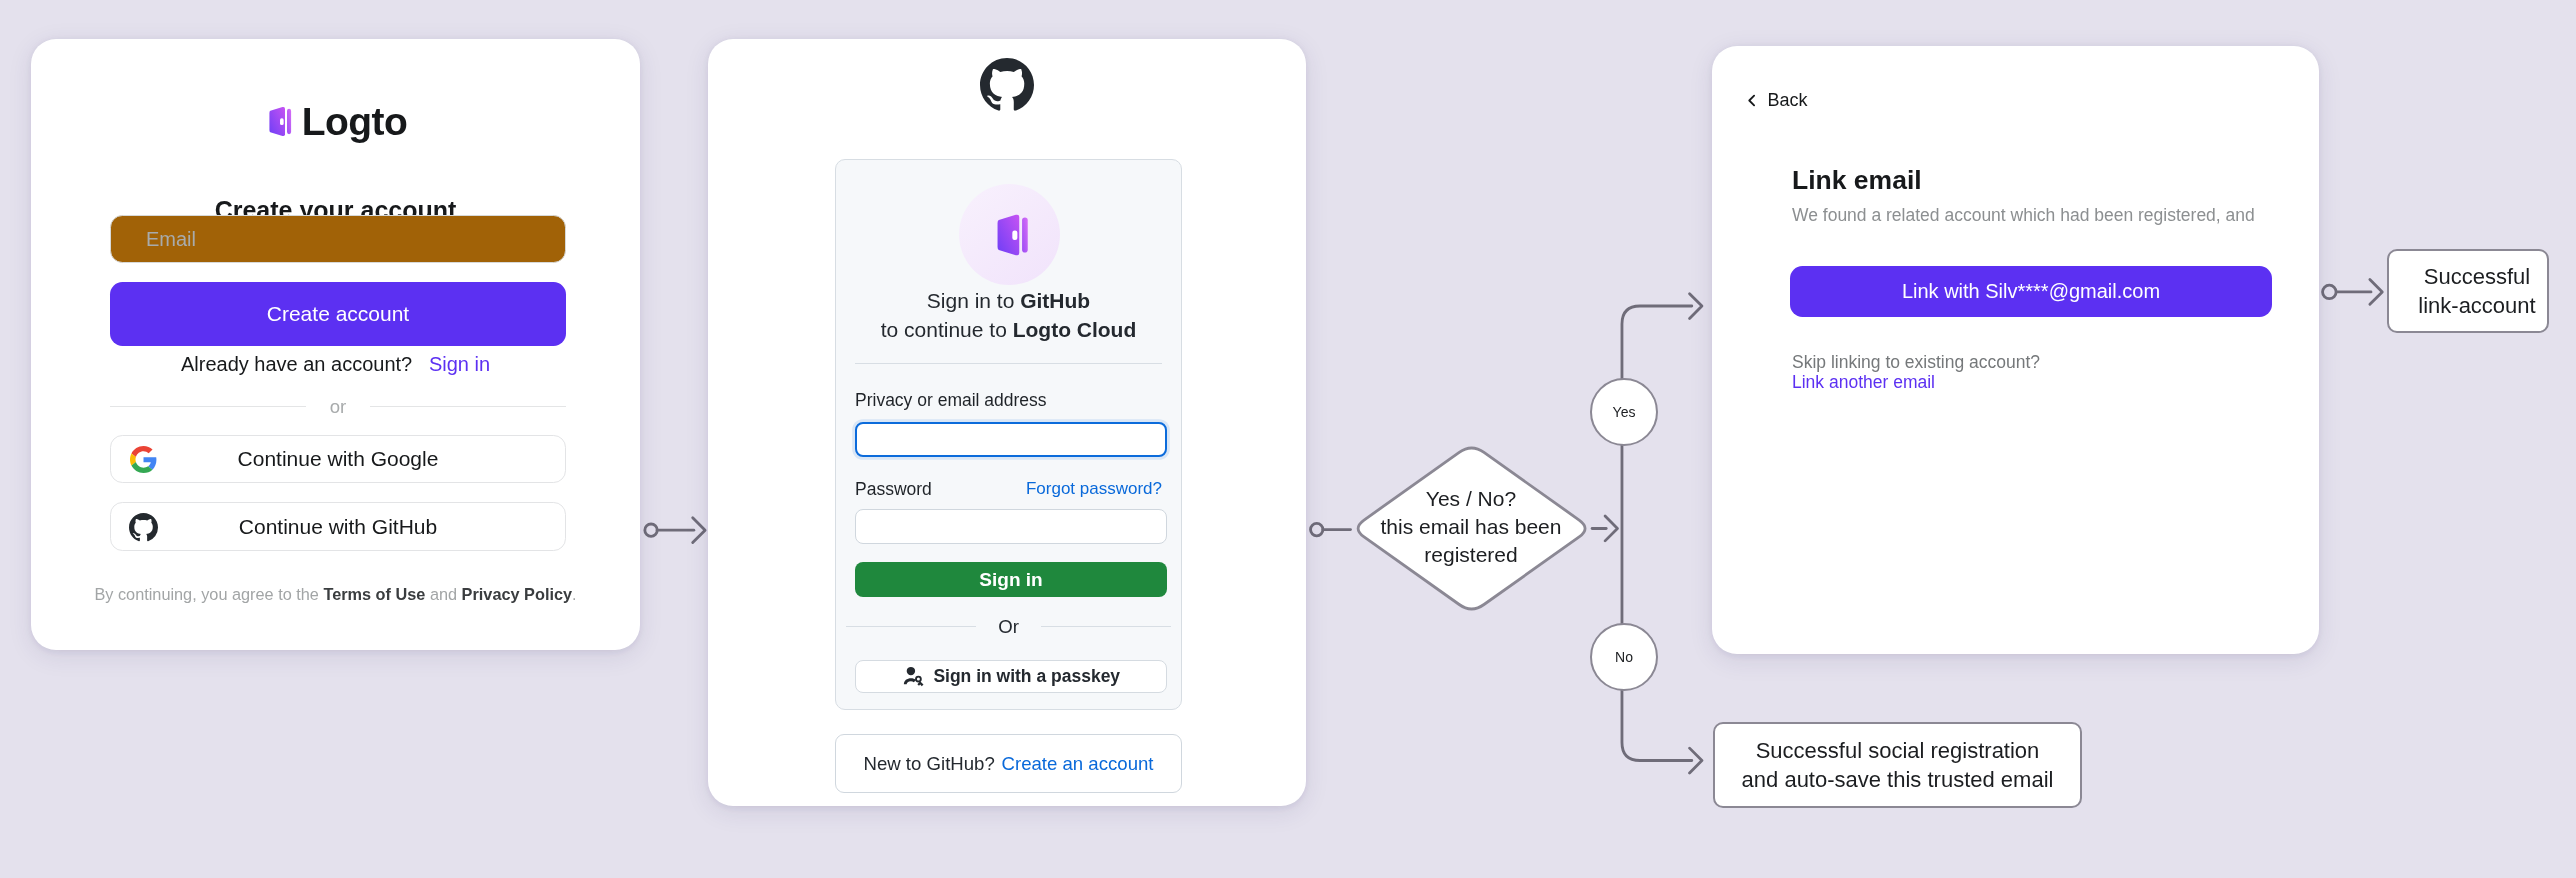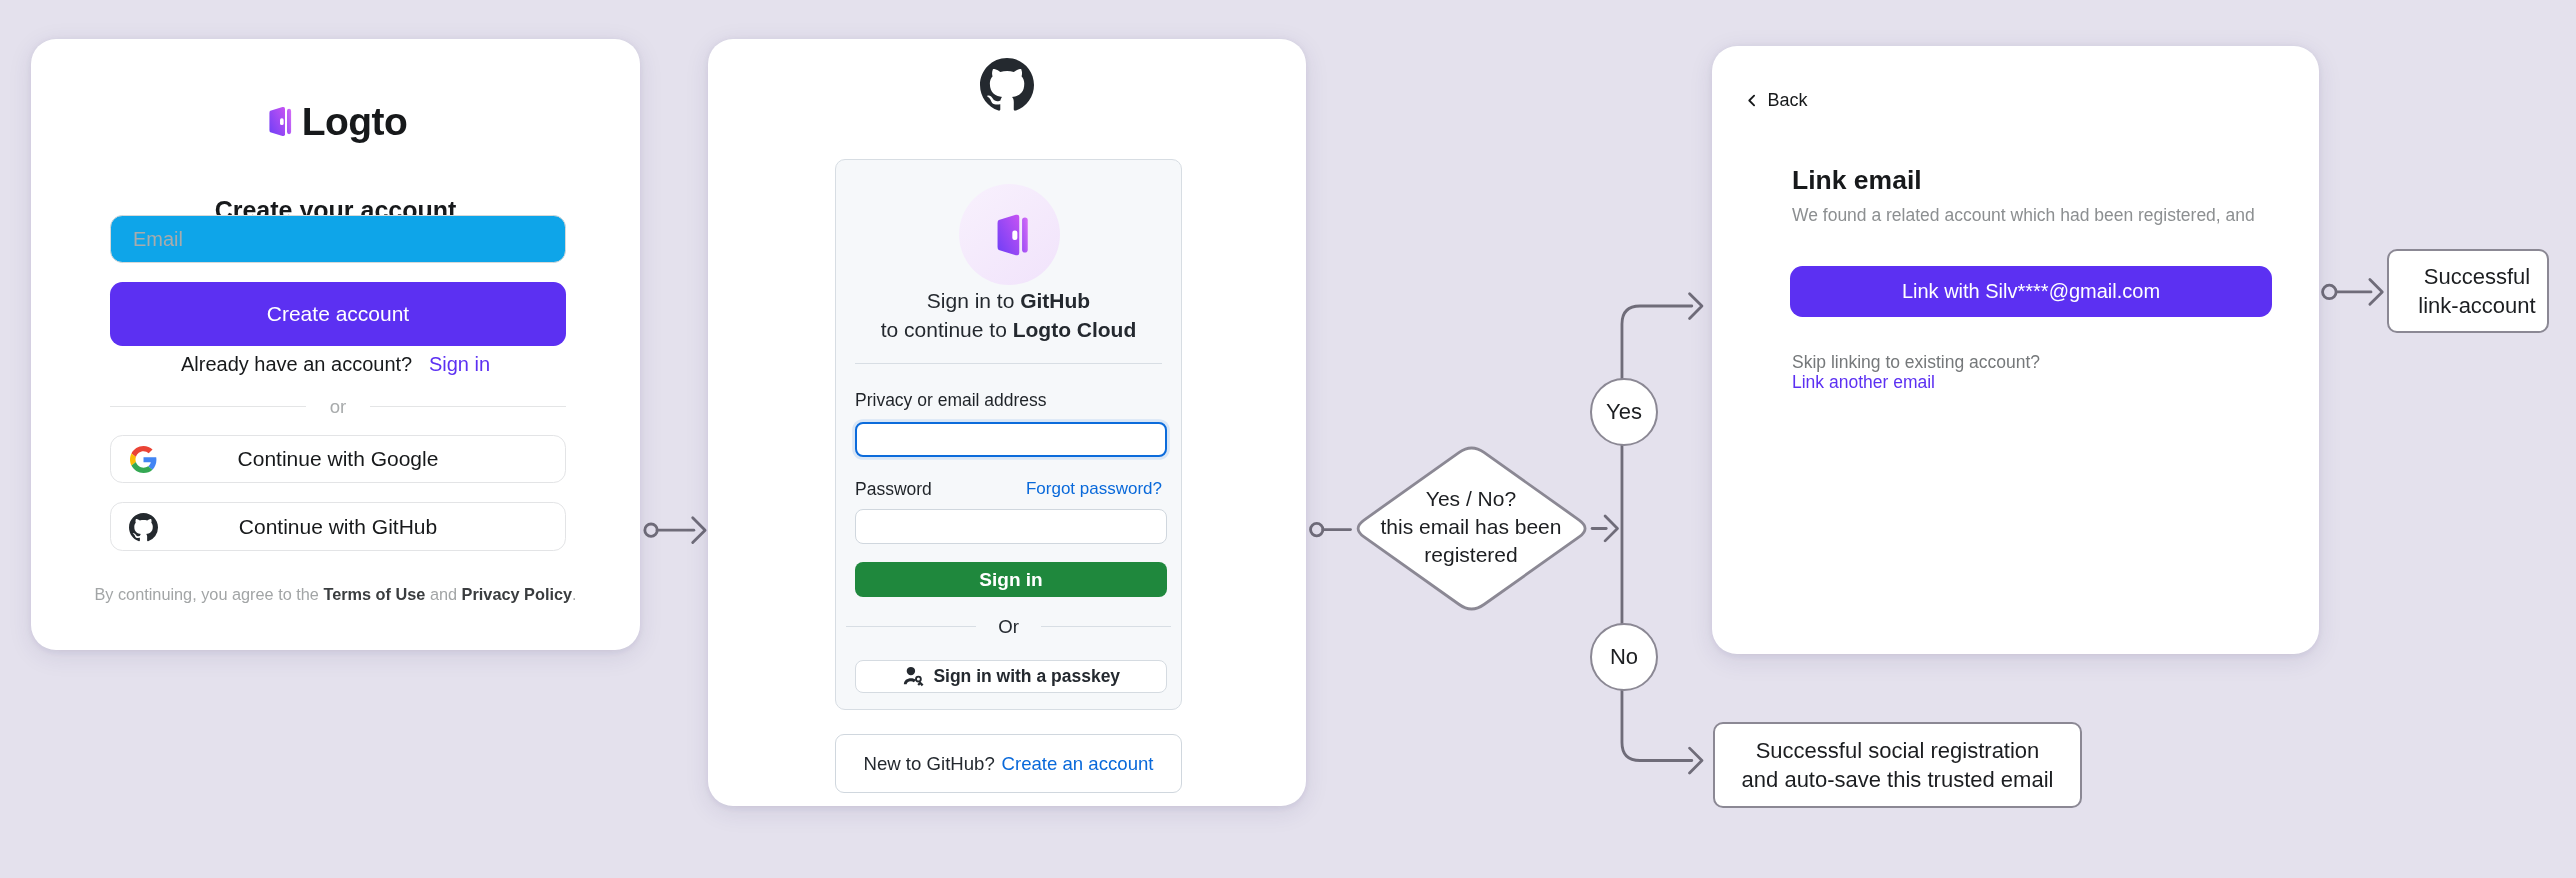"Email" .lg-input { background: #0ea5e9 -> #a16207; padding: 0 22px -> 0 35px }
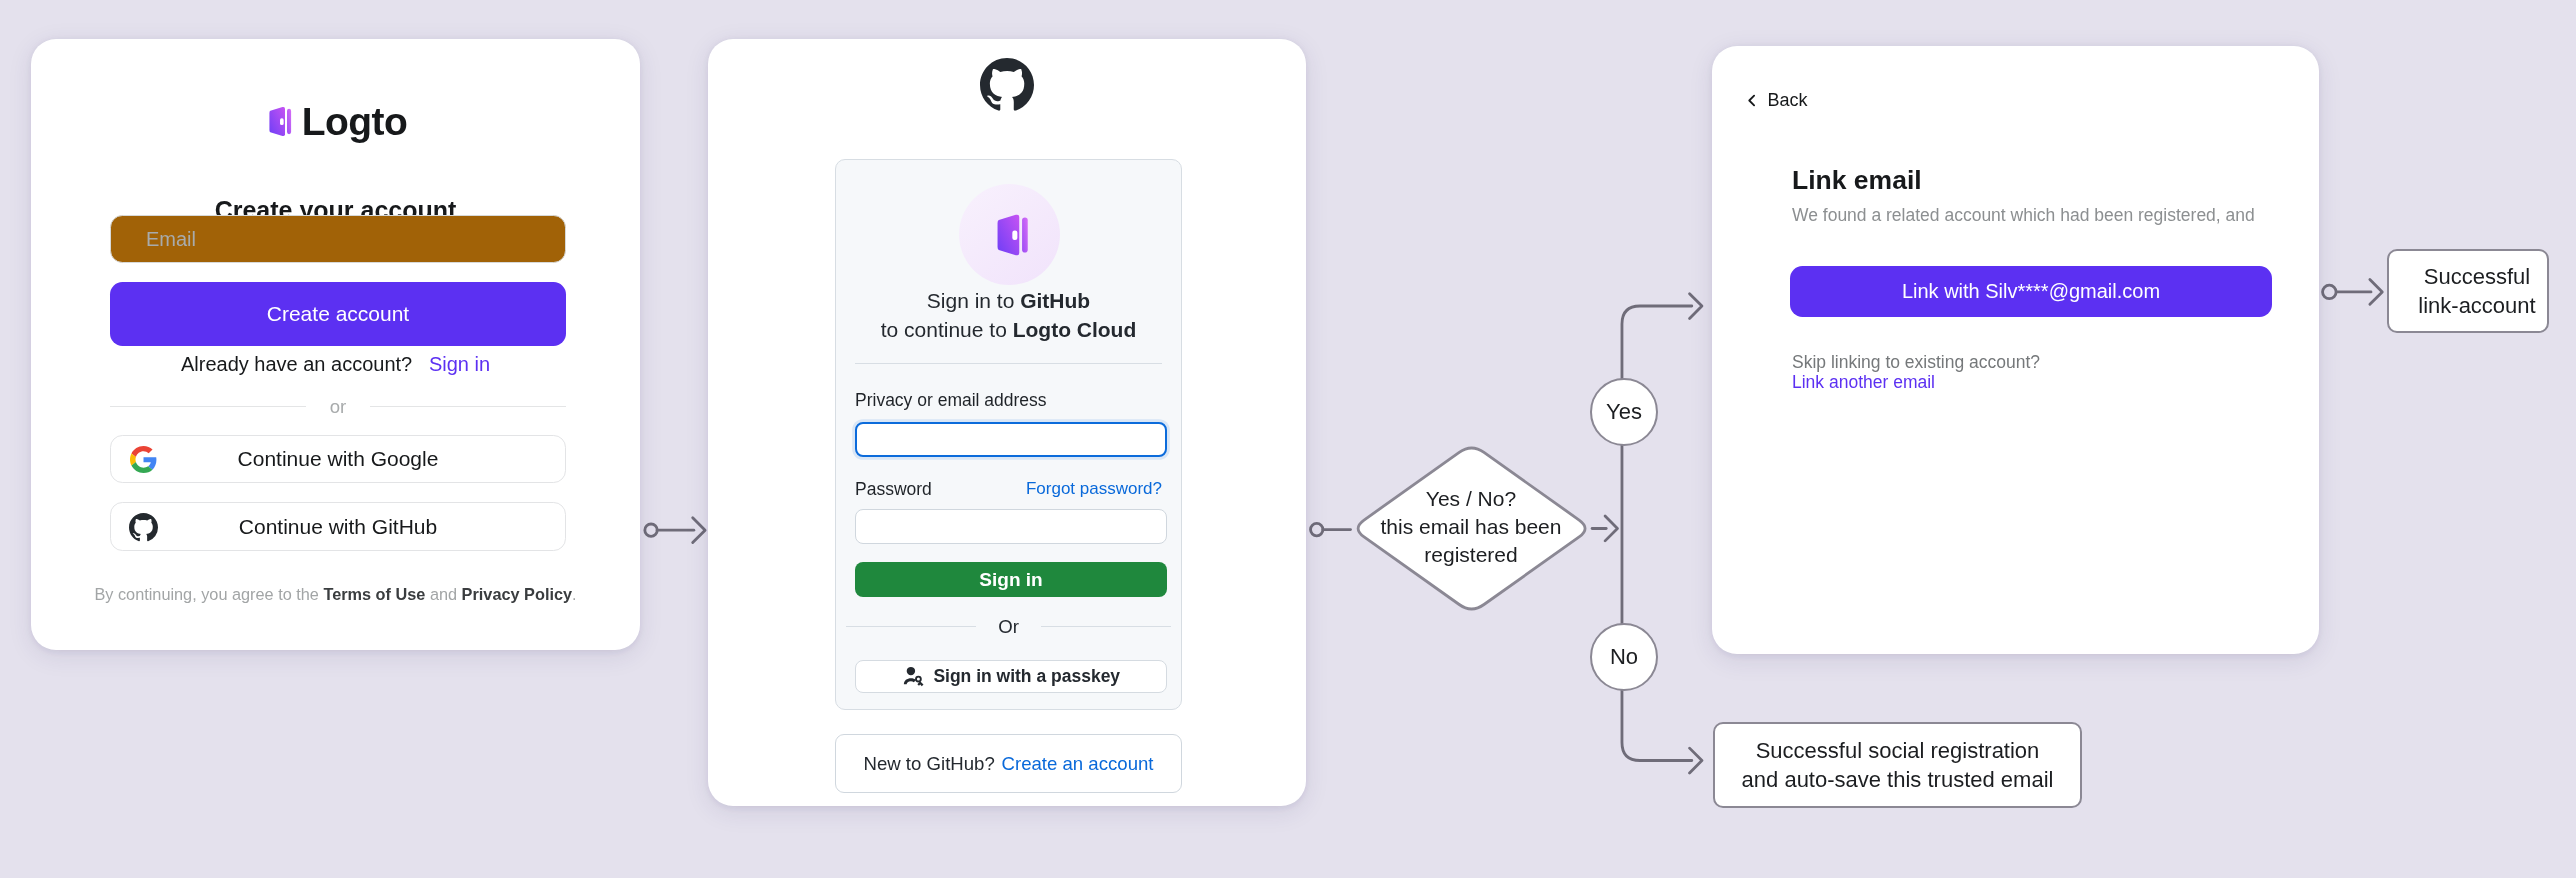"Yes" .flow-circle { font-size: 22px -> 14px }
